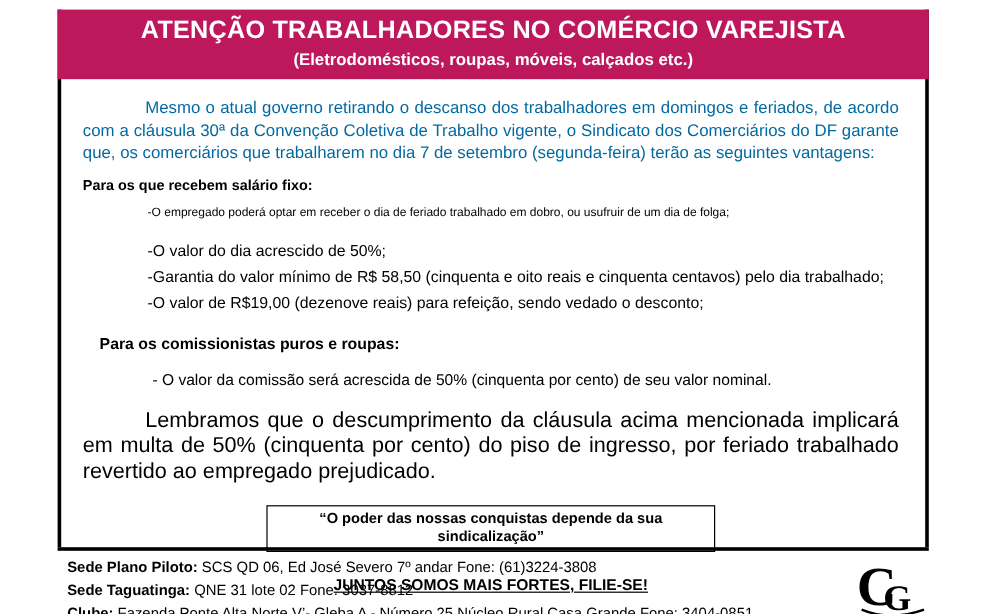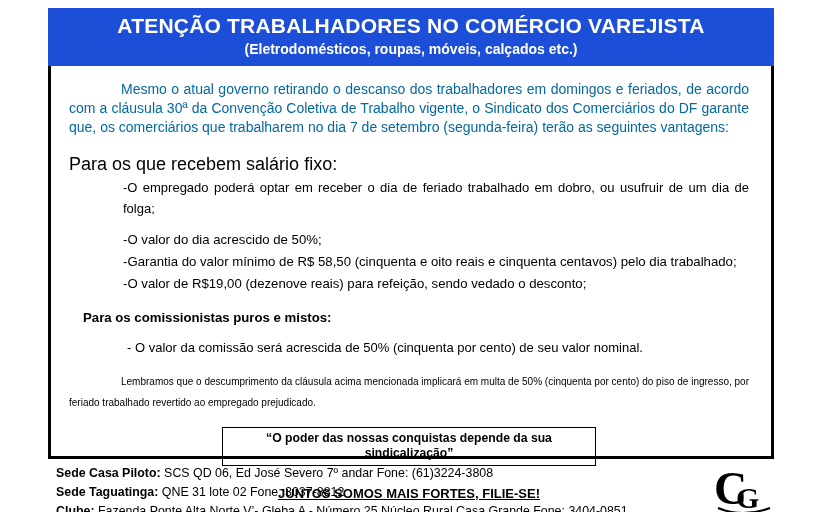"ATENÇÃO TRABALHADORES NO COMÉRCIO" .header-band { background: #1d4ed8 -> #be185d }
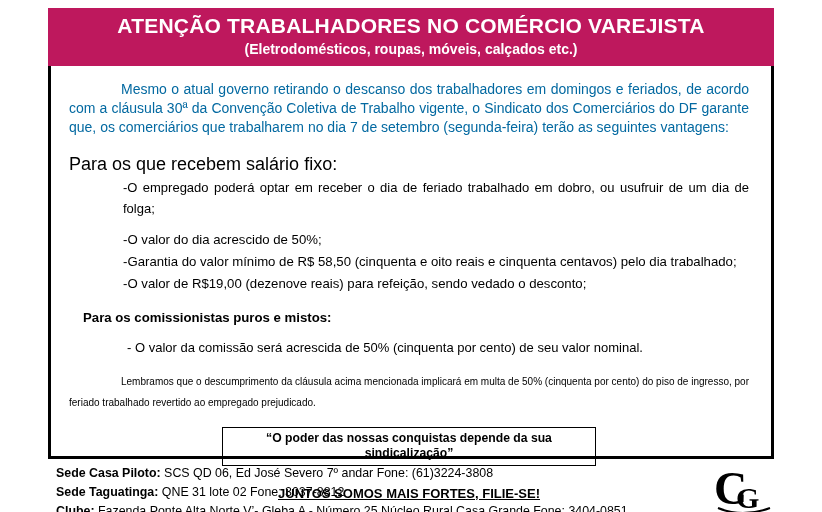"Para os que recebem salário" .bold-head { font-size: 18px -> 12px; font-weight: normal -> bold; margin: 18px 0 3px 0 -> 8px 0 3px 0 }
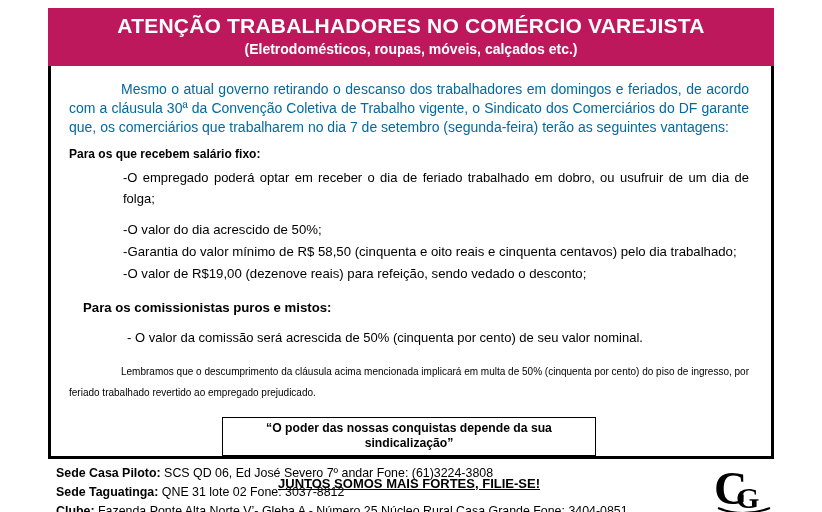"-O empregado poderá optar em" .item-hang { font-size: 13px -> 10px }
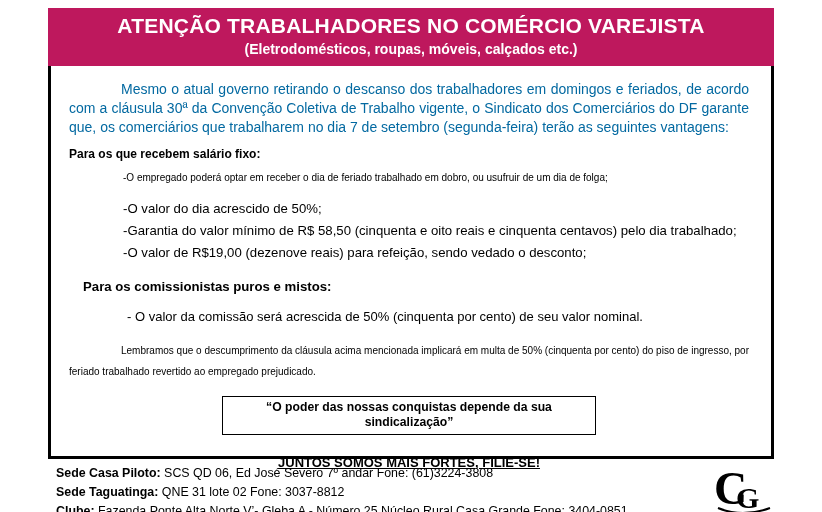"Para os comissionistas puros e" div.commission-head { text: mistos -> roupas }
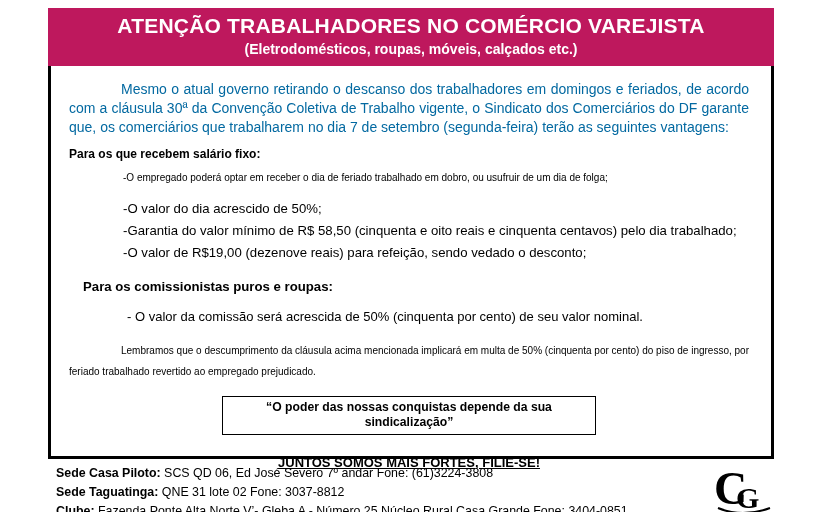"Lembramos que o descumprimento da" .closing { font-size: 10px -> 18px }
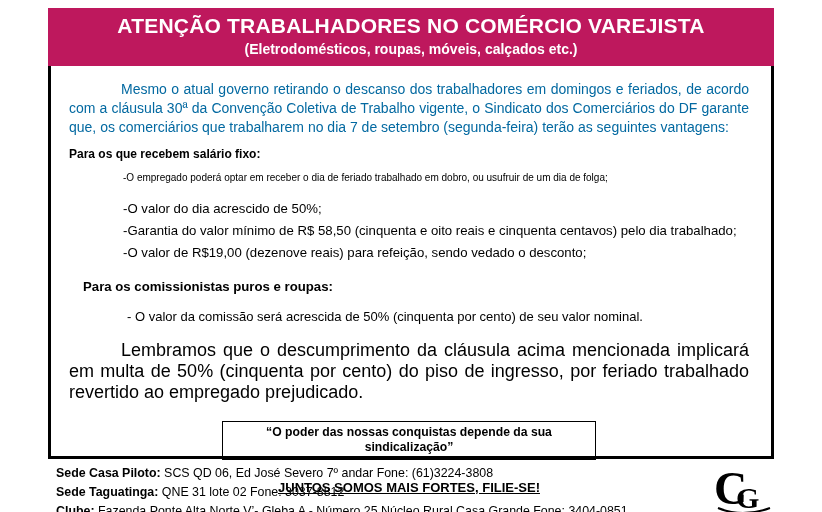"Sede Casa Piloto:" span.lbl { text: Casa -> Plano }
